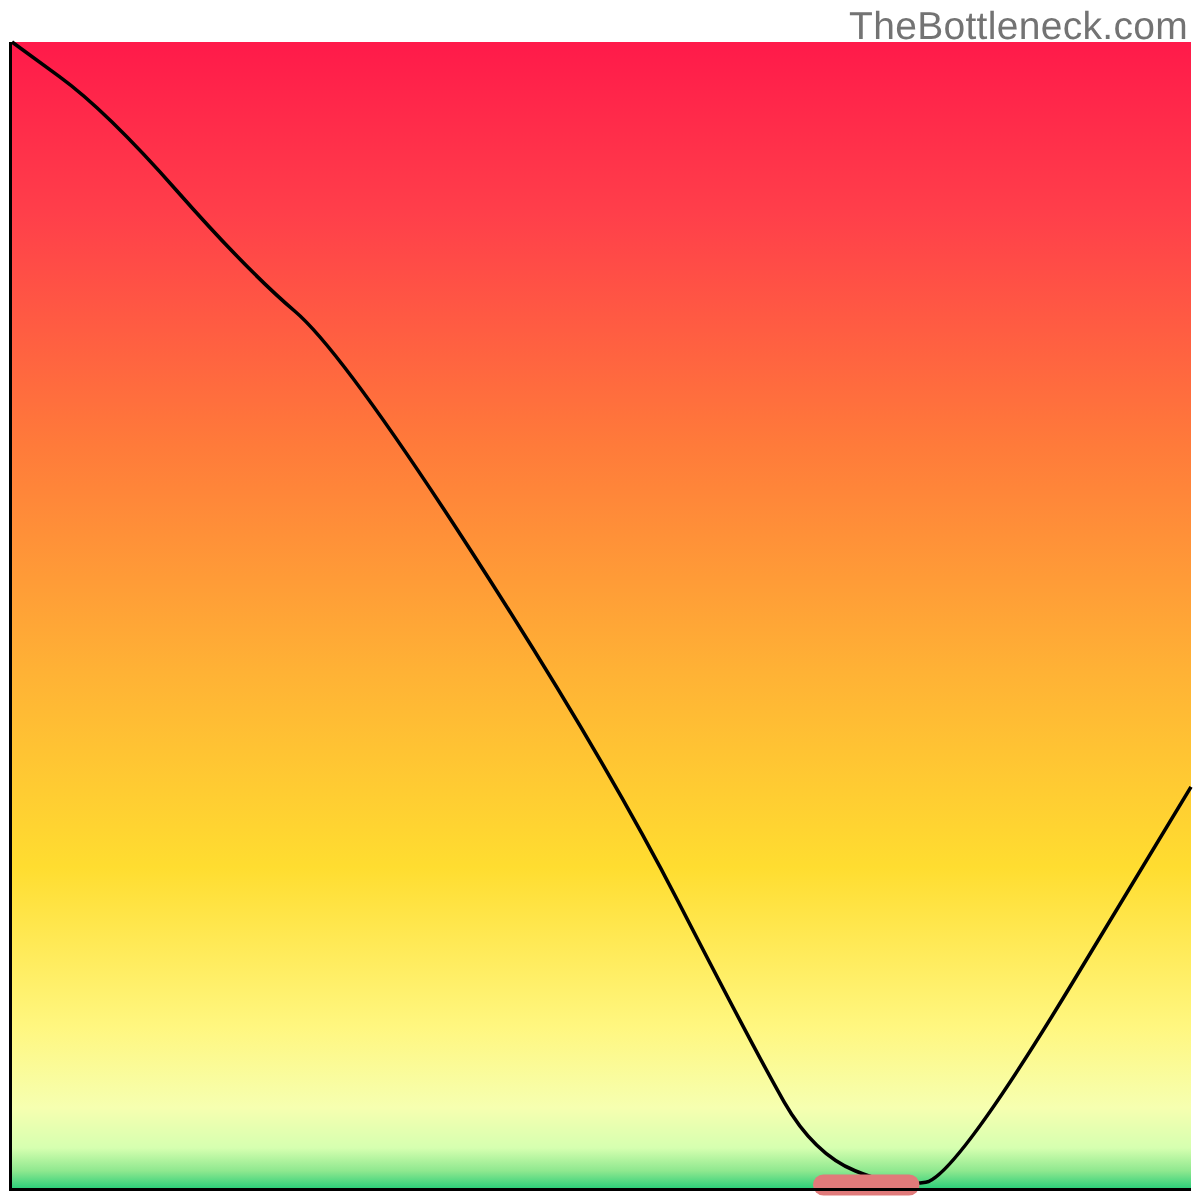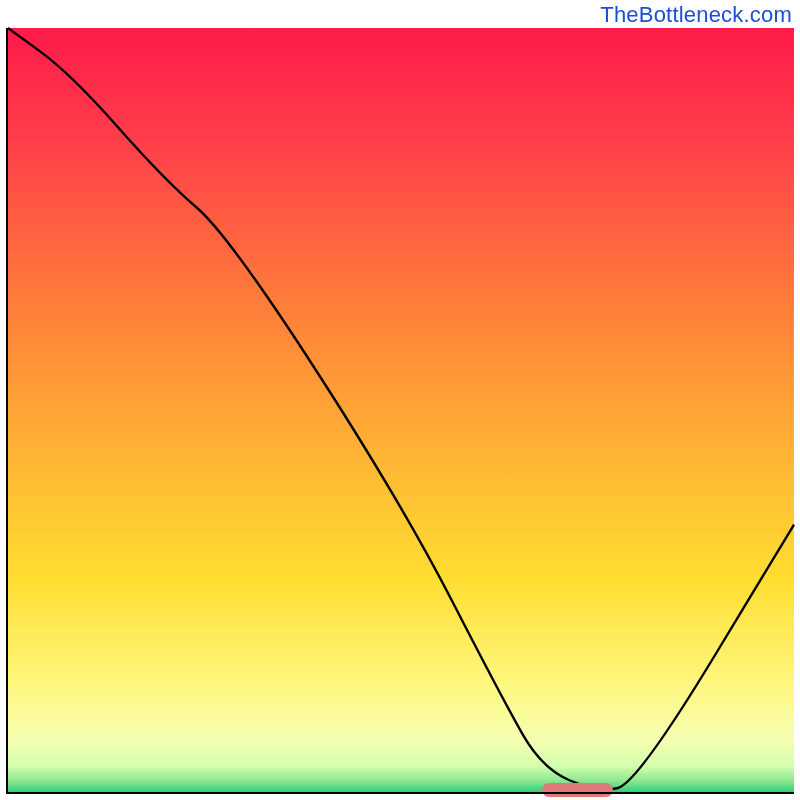"TheBottleneck.com" .watermark { color: #1d4ed8 -> #737373; font-size: 22px -> 26px }
